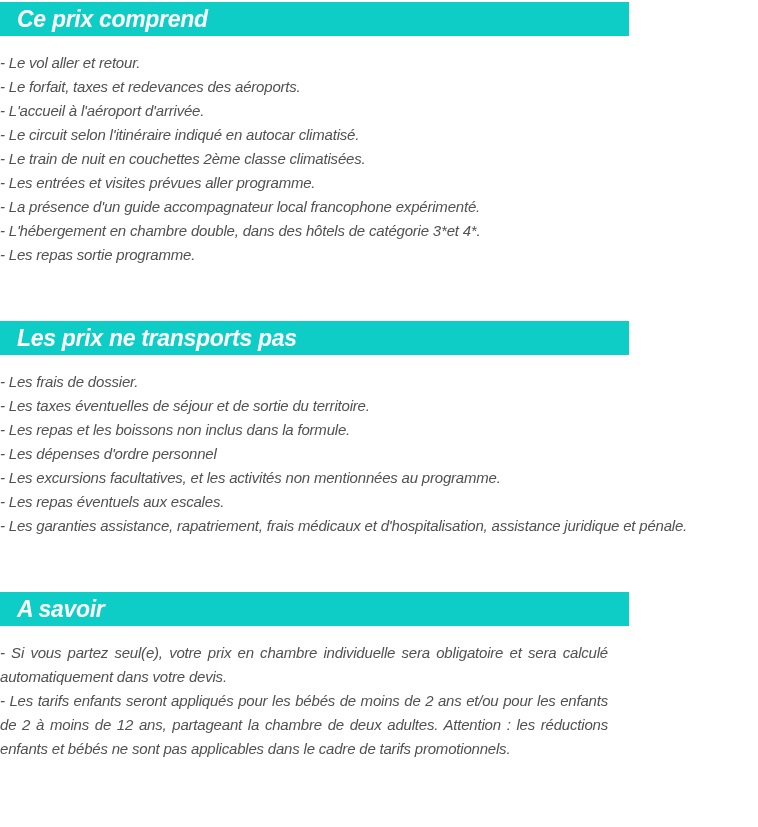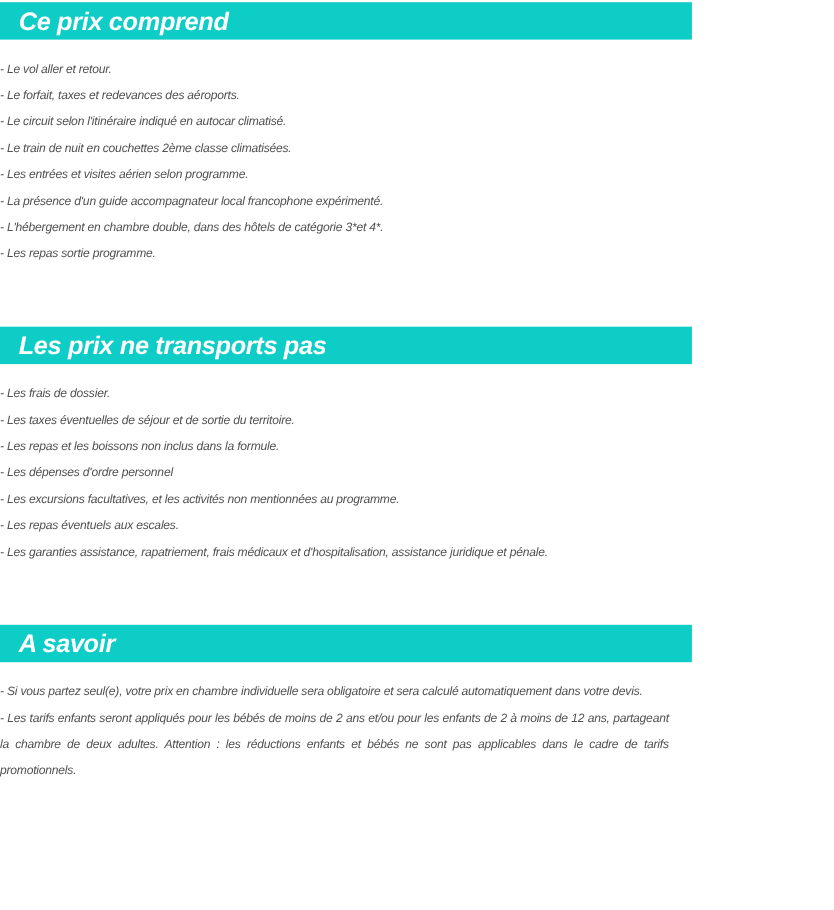"- Le vol aller et" .section-body { font-size: 11px -> 15px }
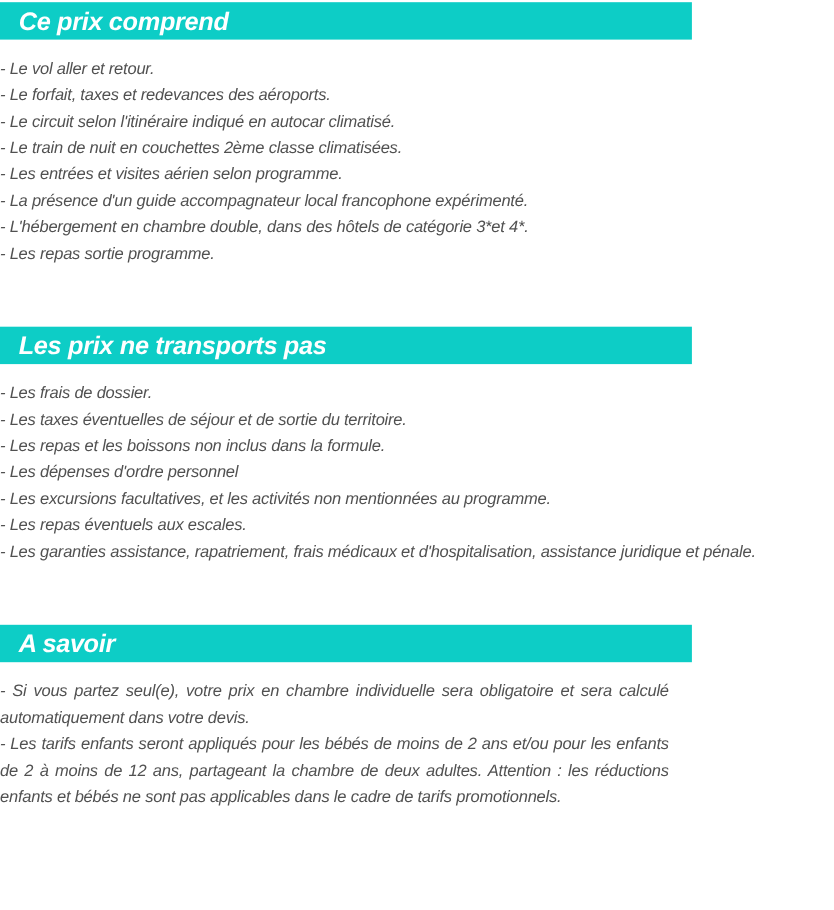"- L'accueil à l'aéroport d'arrivée." div.list-item { html: none -> <div>- L'accueil à l'aéroport d'arrivée.</div> }
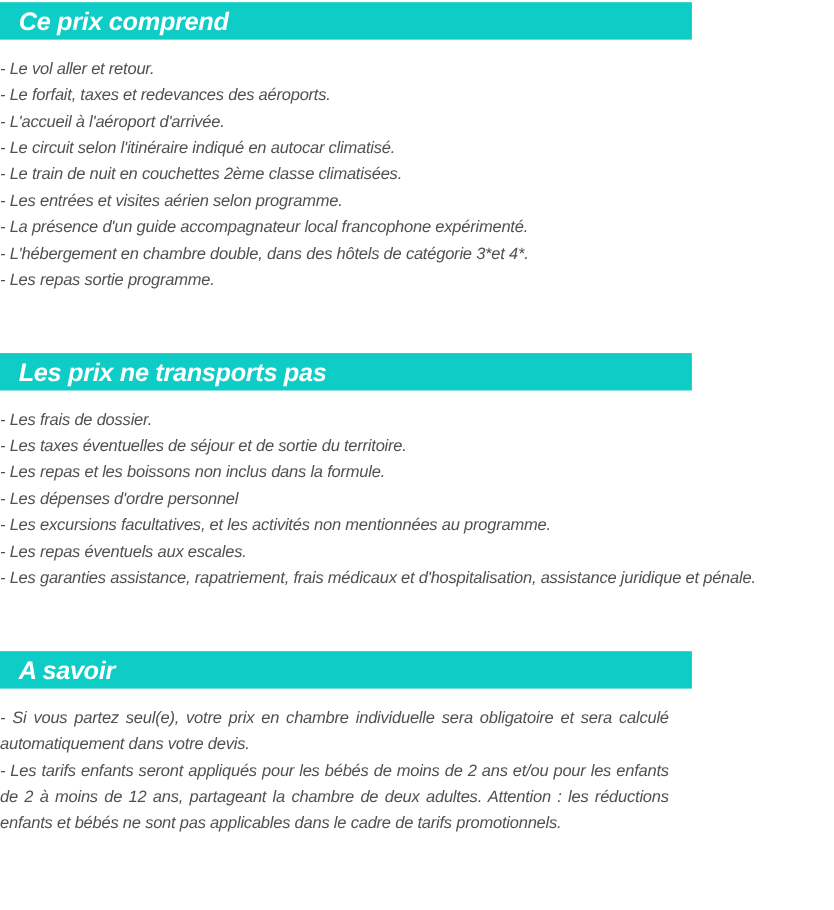"- Les entrées et visites" div.list-item { text: aérien selon -> prévues aller }
